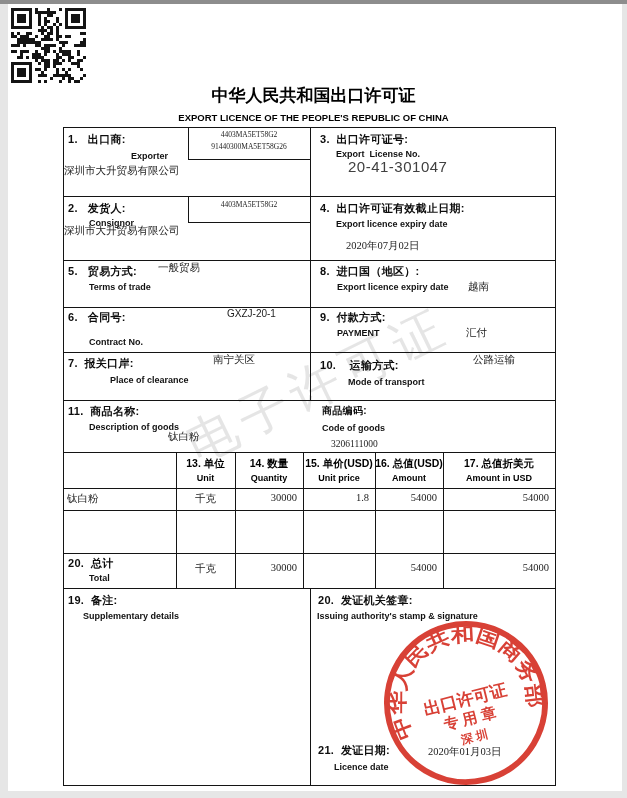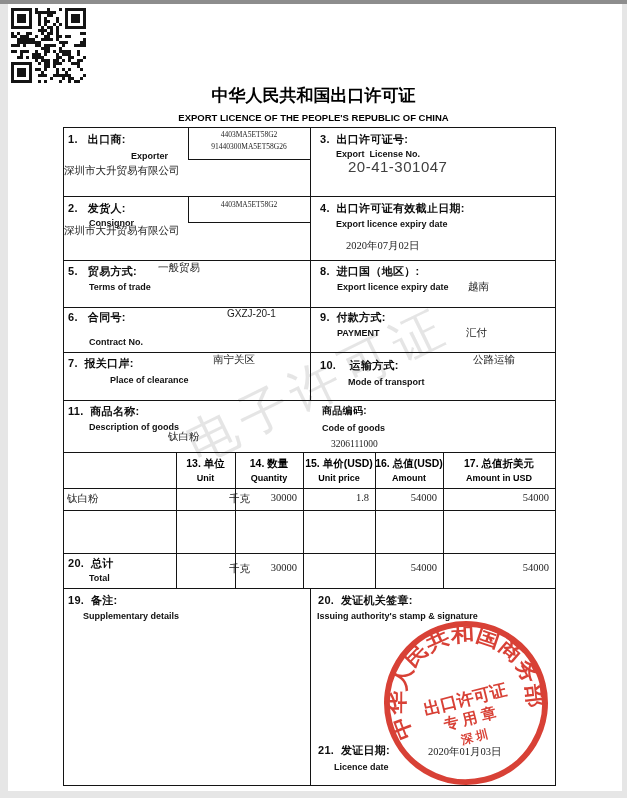"千克" .ctr { padding-left: 34px -> none }
